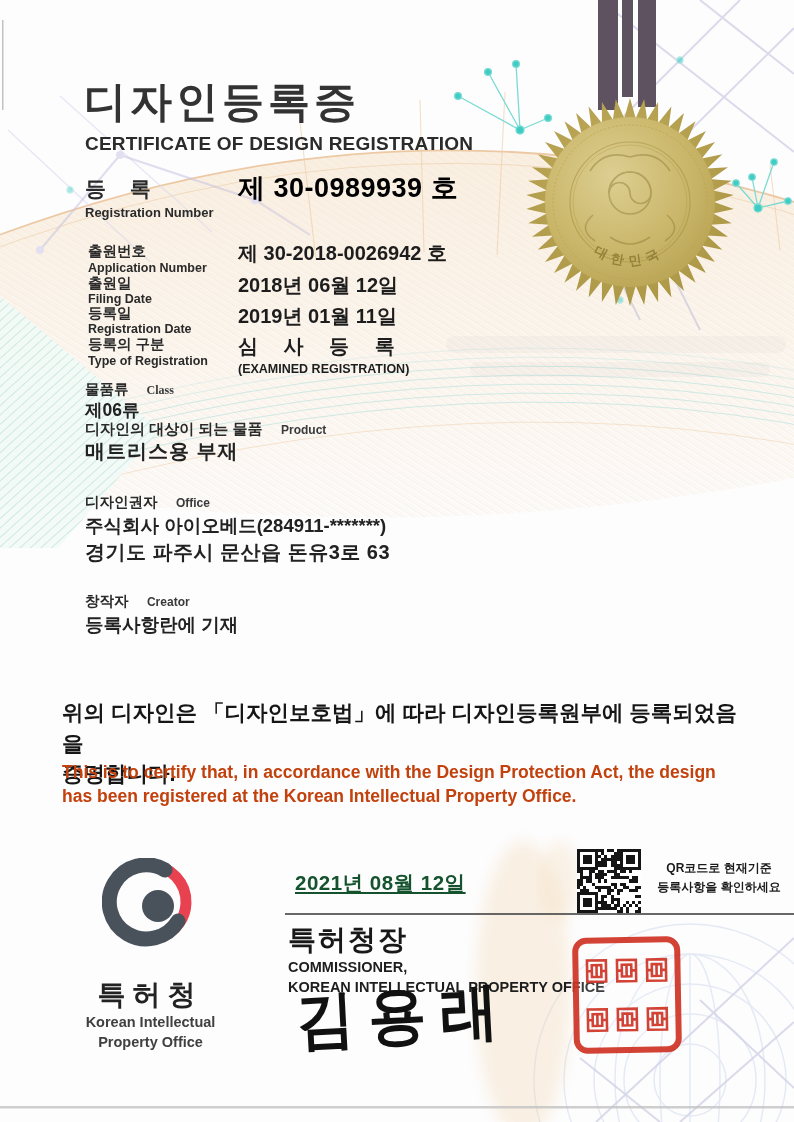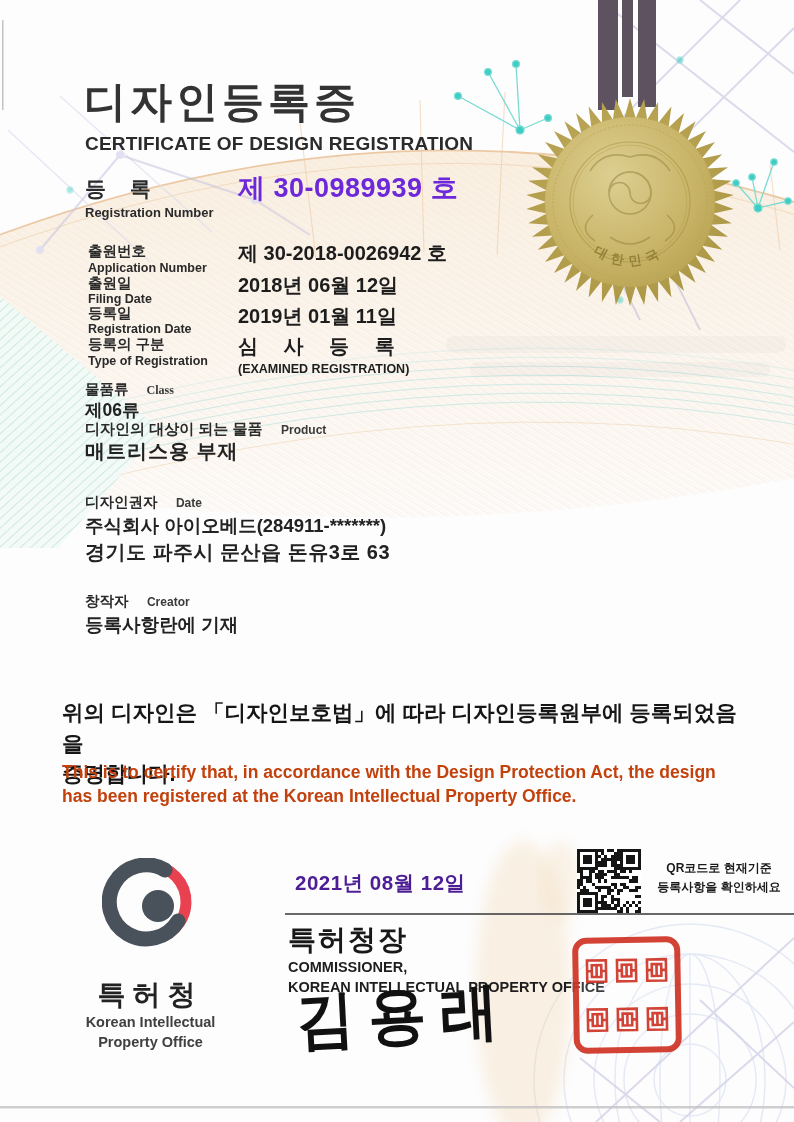"제 30-0989939 호" .reg-value { color: #6d28d9 -> #000000 }
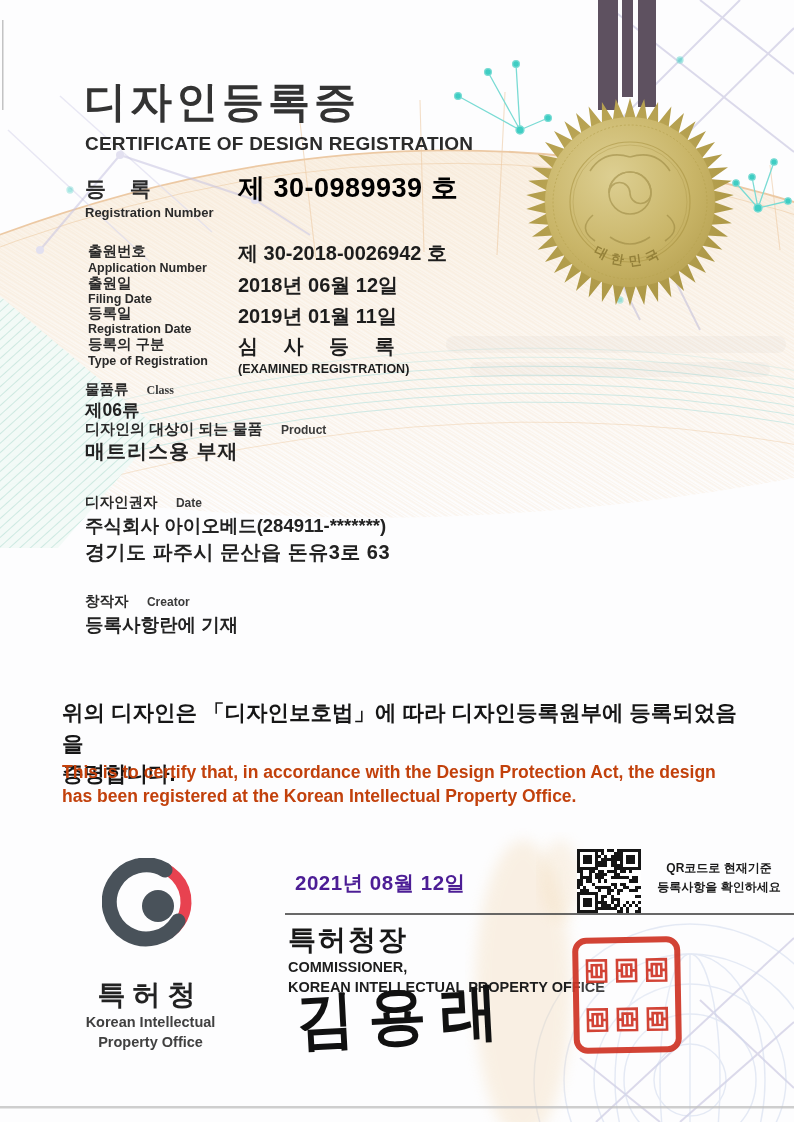"Date" span.pair-en { text: Date -> Office }
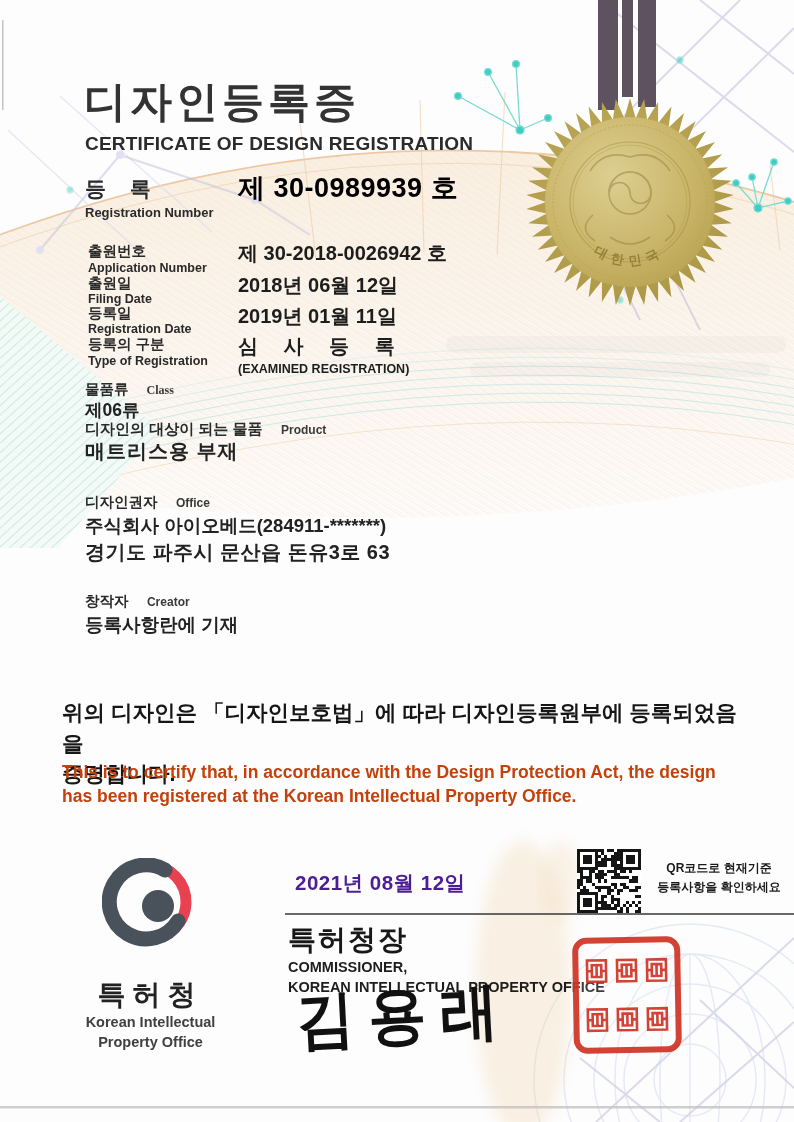"2021년 08월 12일" .issue-date { color: #4c1d95 -> #14532d; text-decoration: none -> underline }
